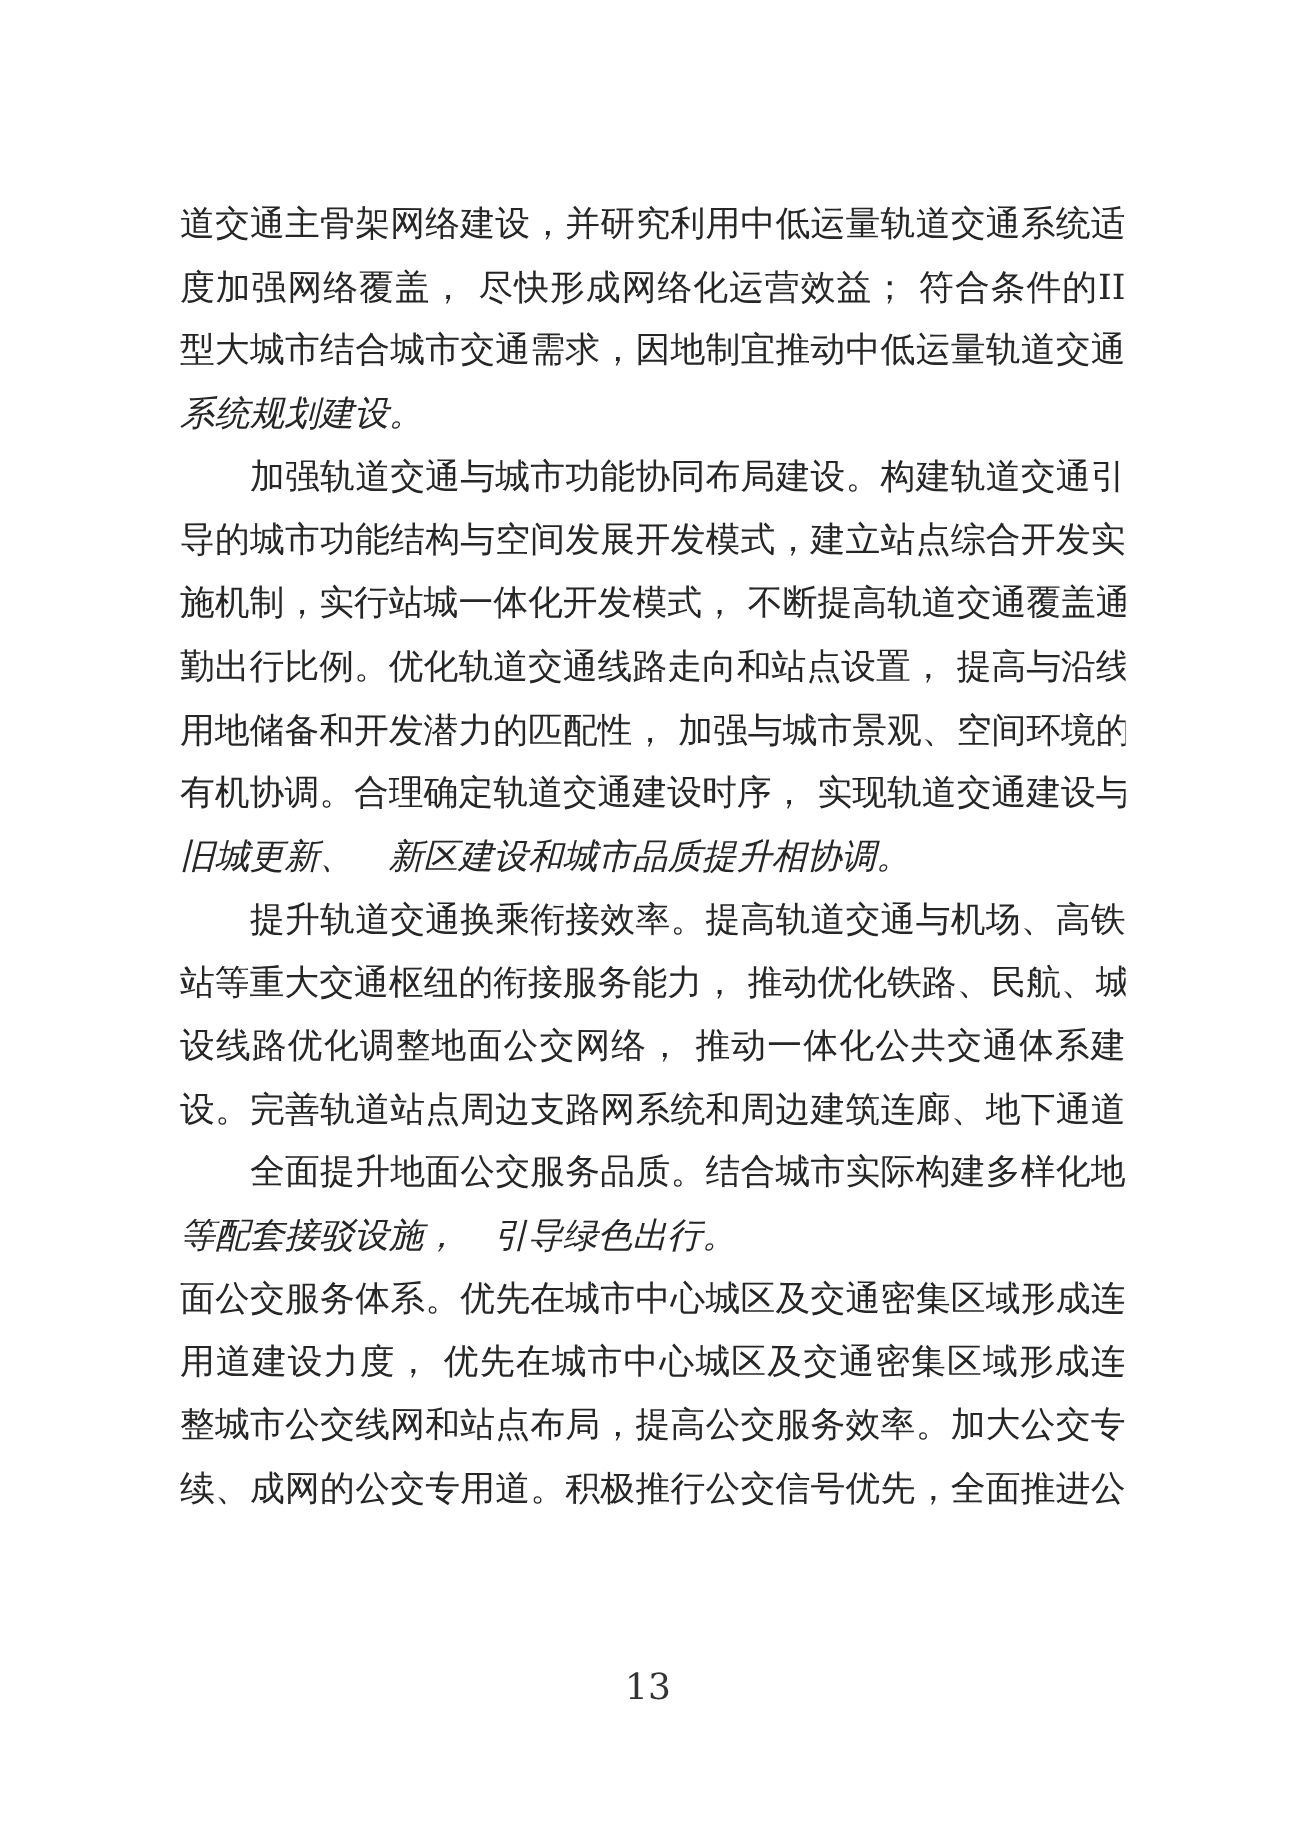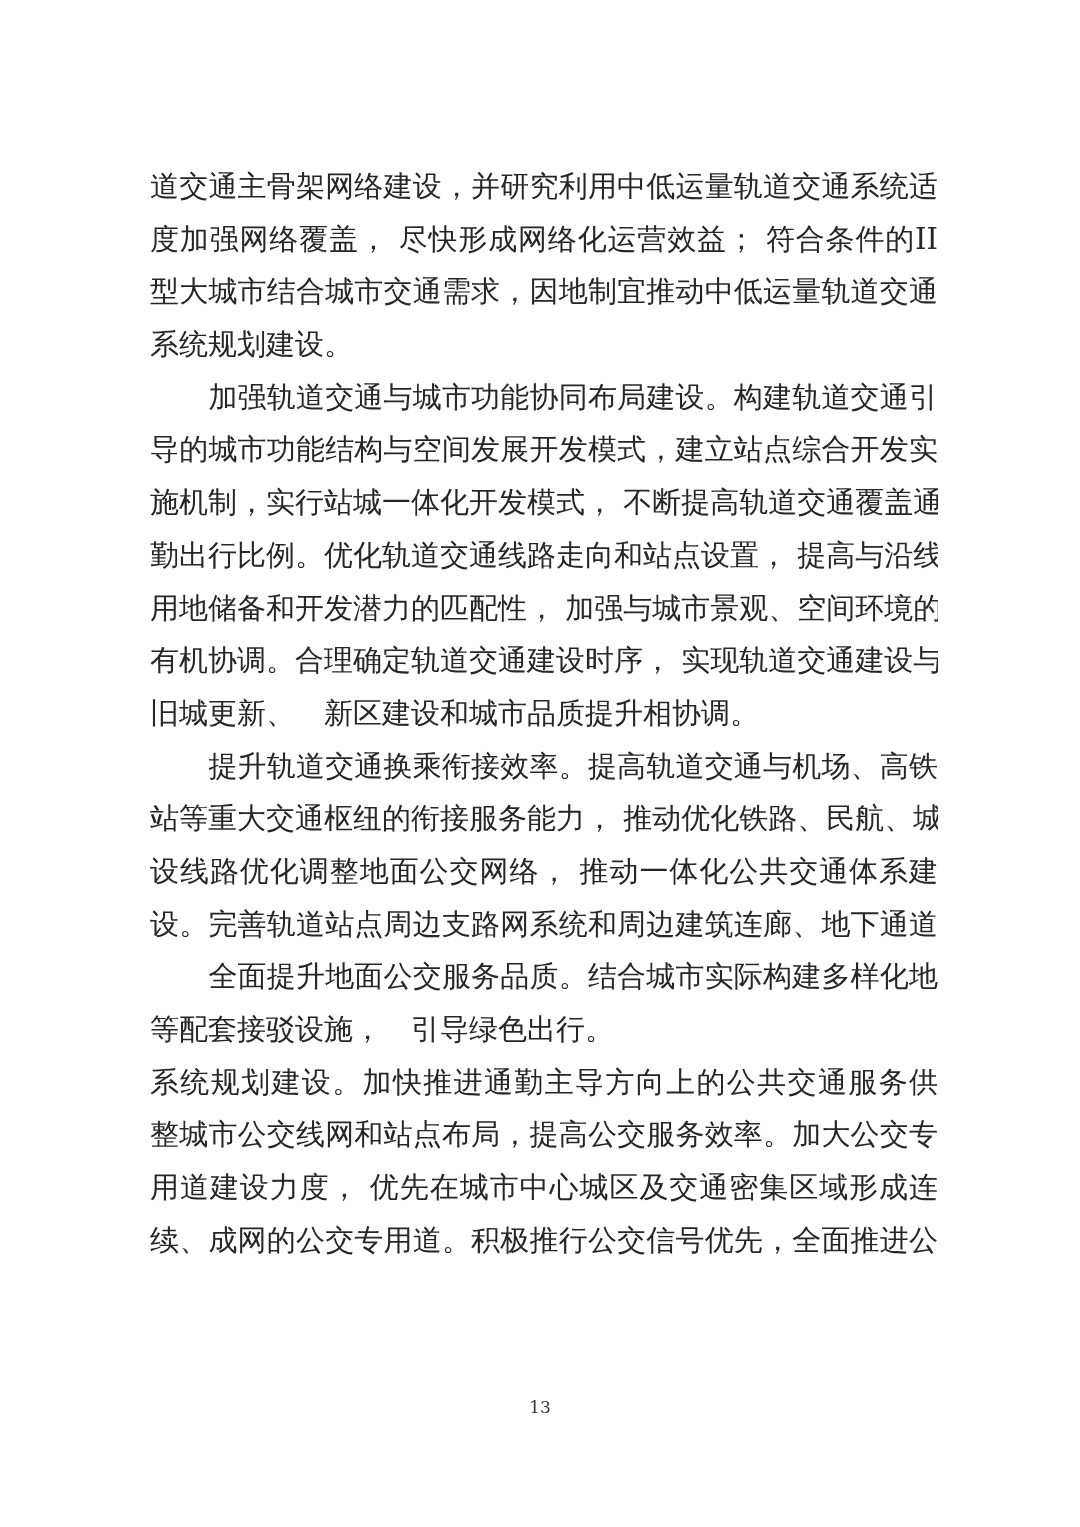"系统规划建设。" .line.para-end { font-style: none -> italic }
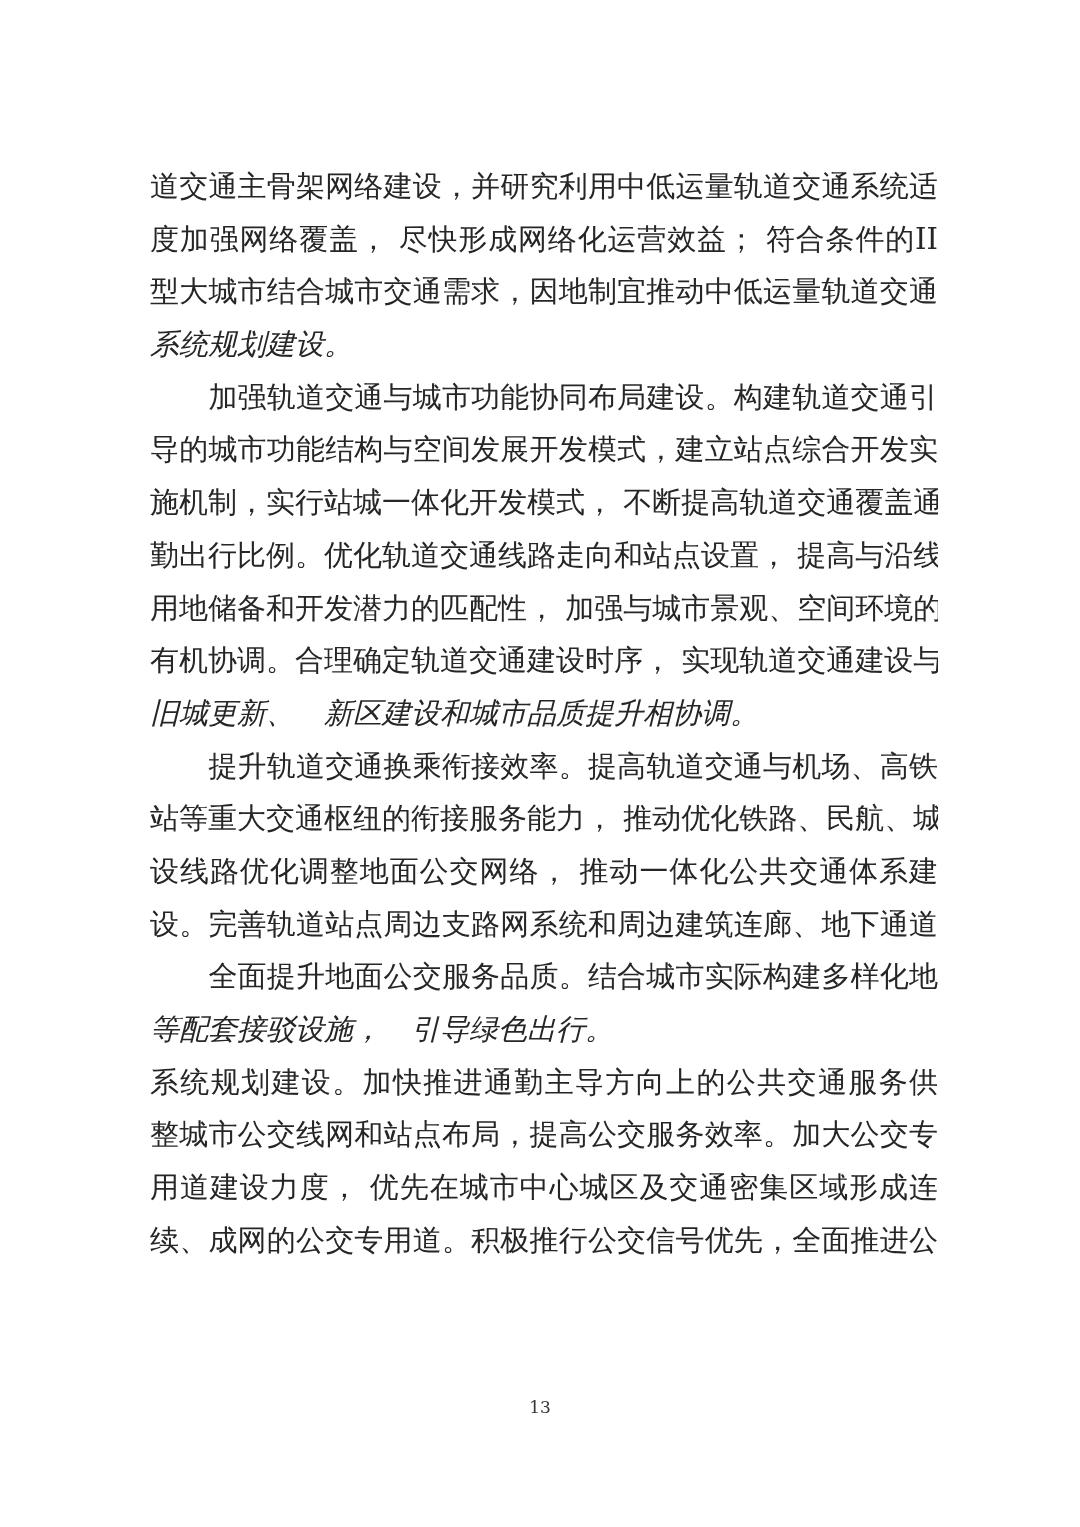"系统规划建设。加快推进通勤主导方向上的公共交通服务供" div.line { text: 系统规划建设。加快推进通勤主导方向上的公共交通服务供 -> 面公交服务体系。优先在城市中心城区及交通密集区域形成连 }
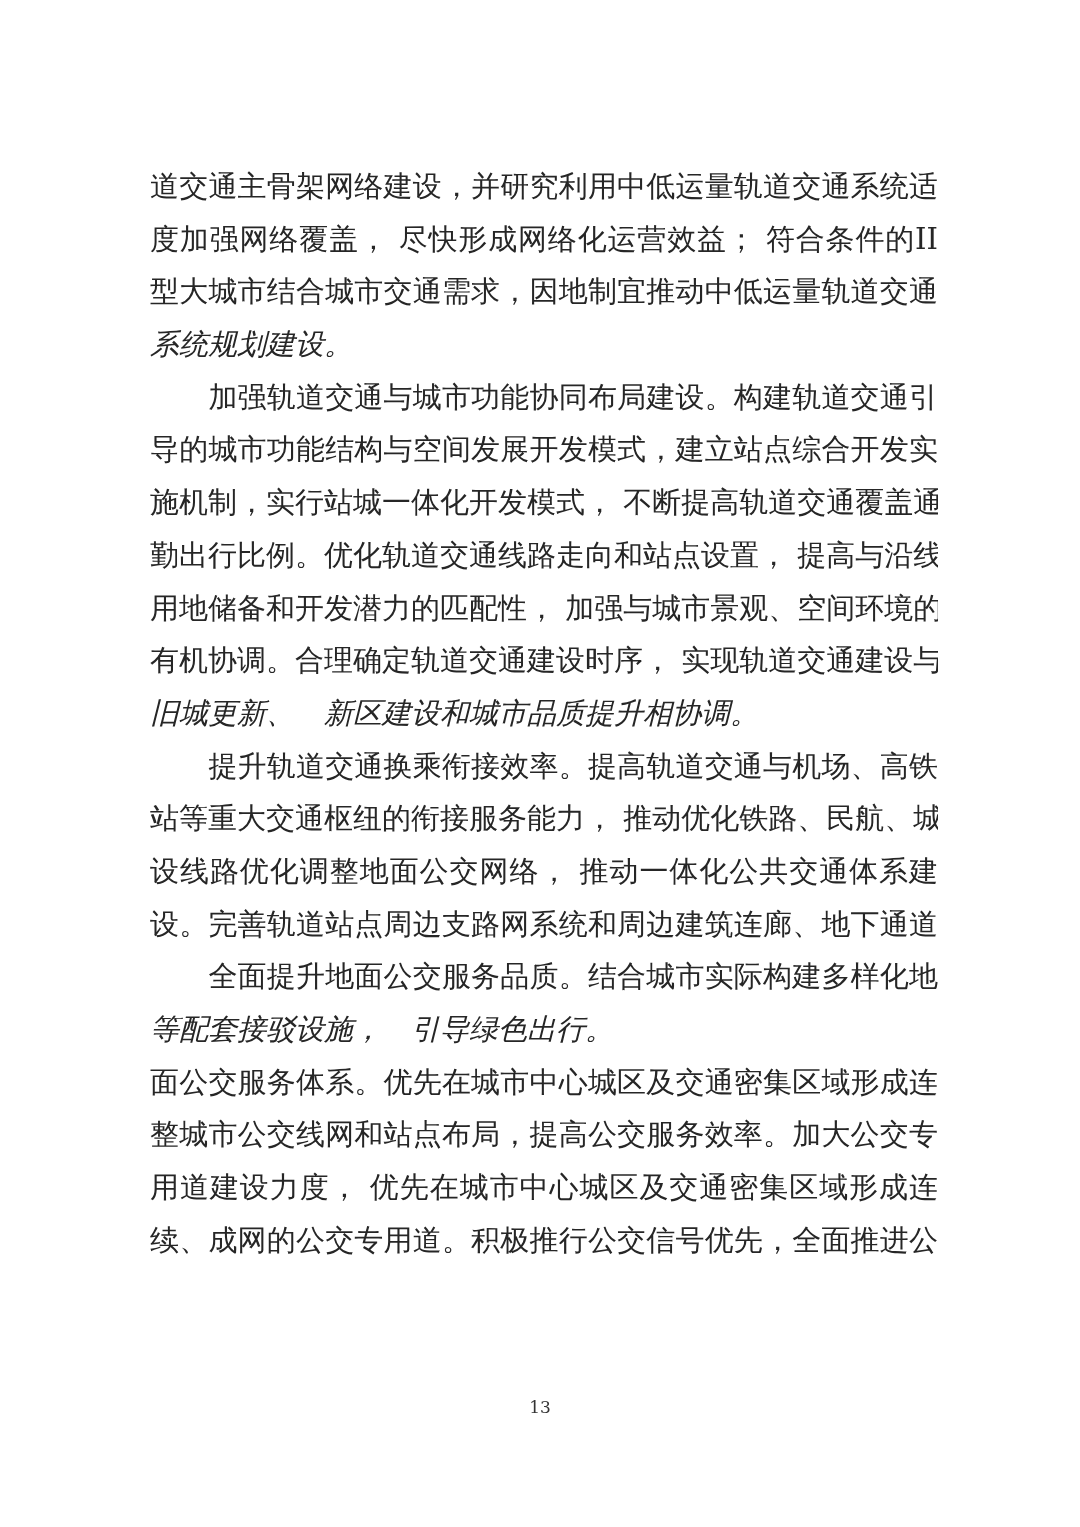"整城市公交线网和站点布局，提高公交服务效率。加大公交专" div.line { order: before "用道建设力度， 优先在城市中心城区及交通密集区域形成连" -> after "用道建设力度， 优先在城市中心城区及交通密集区域形成连" }
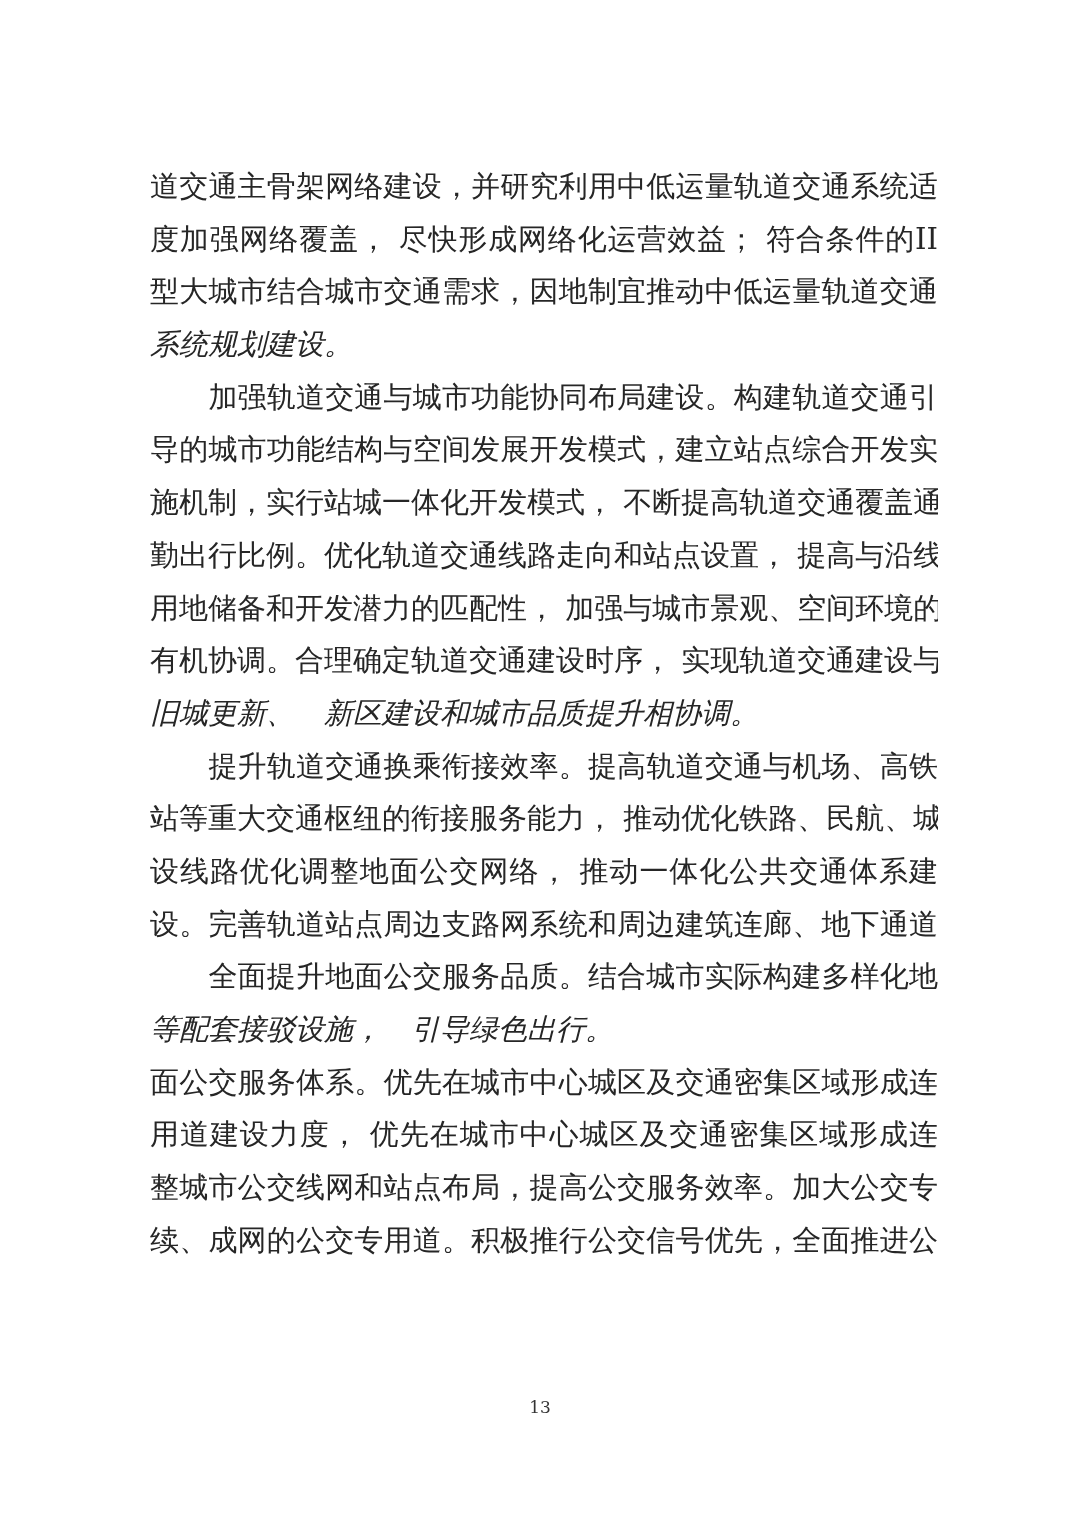"13" .page-footer { font-size: 17px -> 30px }
